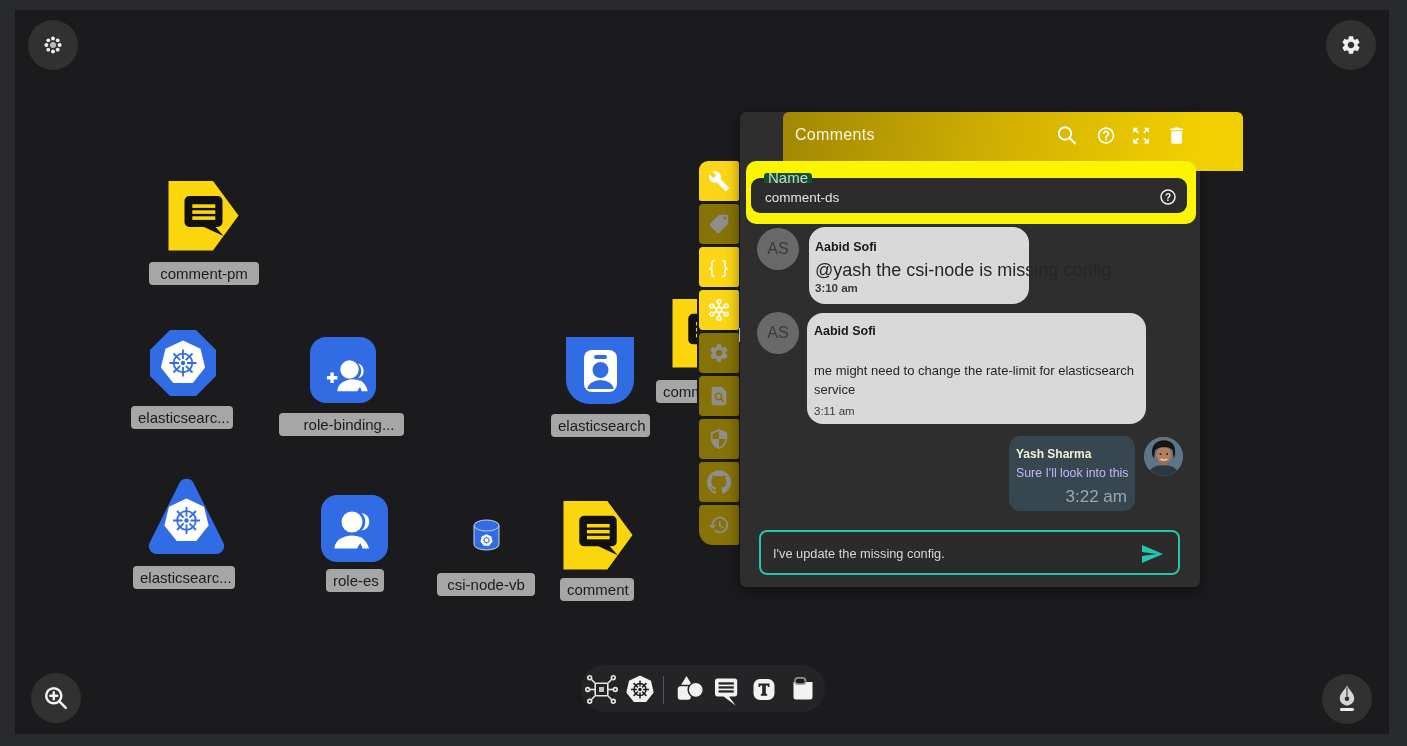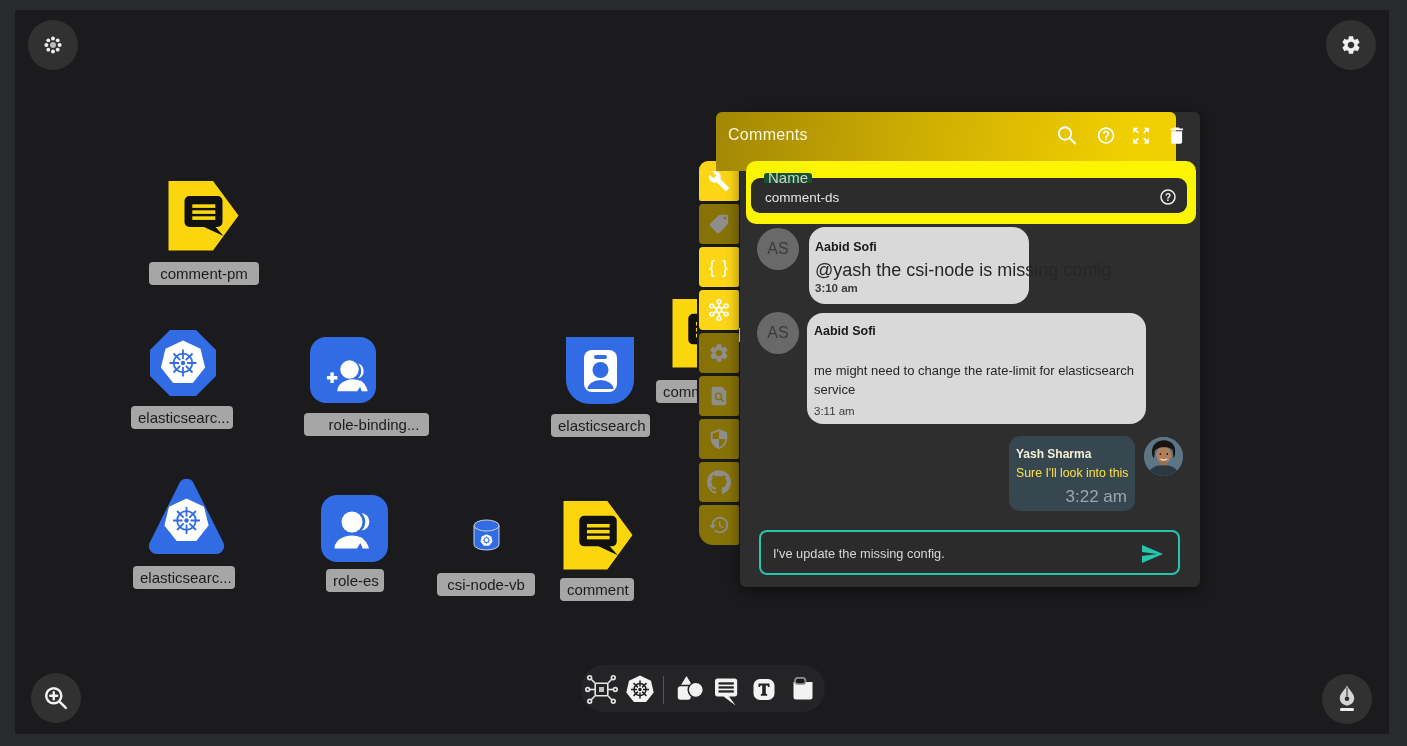"Comments" div.abs { left: 716px -> 783px }
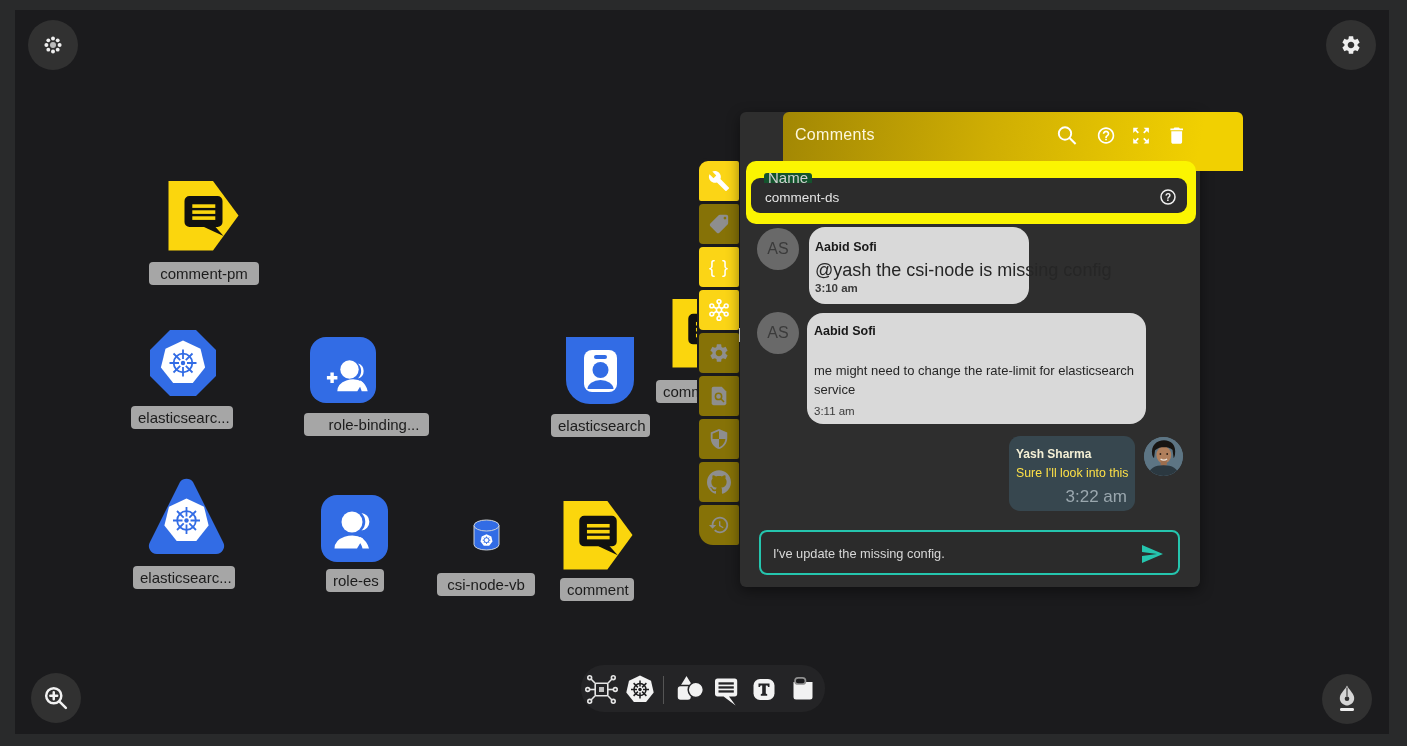"role-binding..." div.nlabel { left: 304px -> 279px }
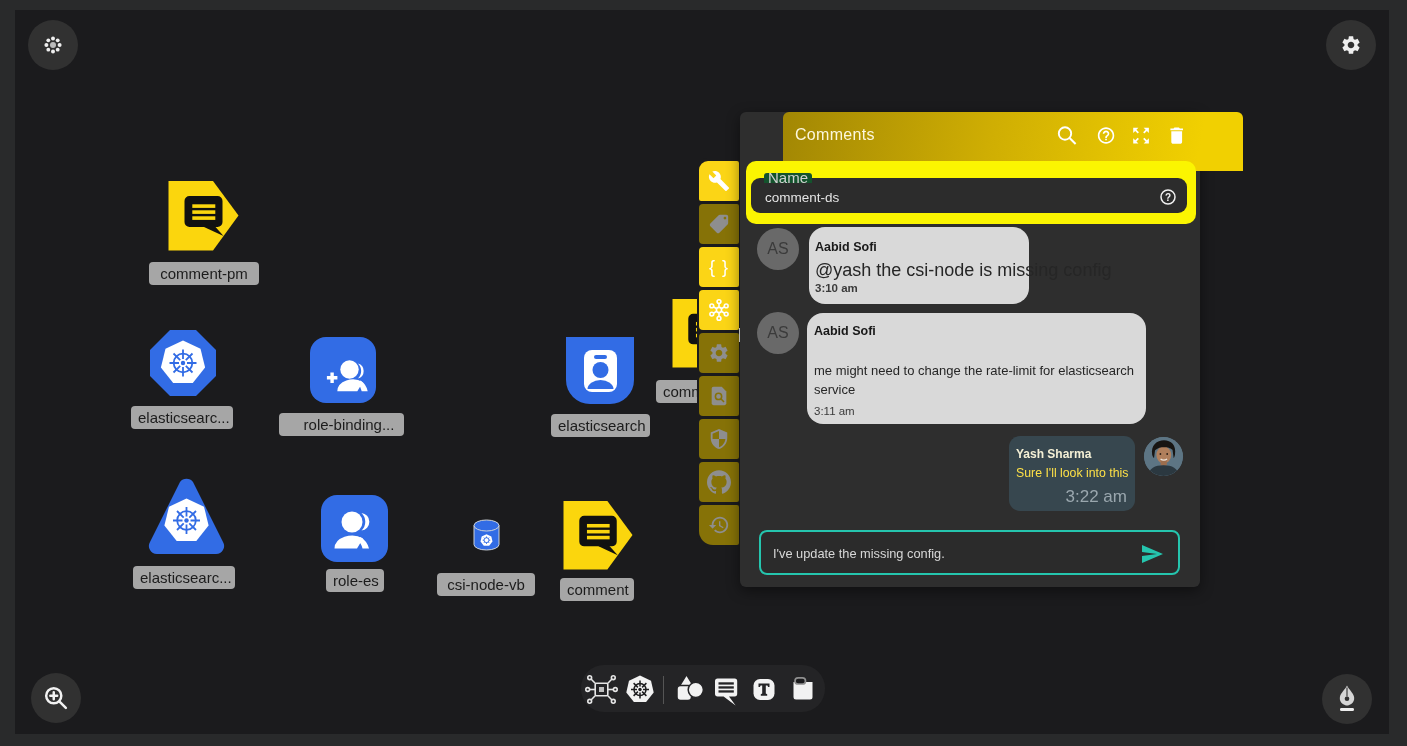"Sure I'll look into this" div { color: #fde047 -> #c4b5fd }
